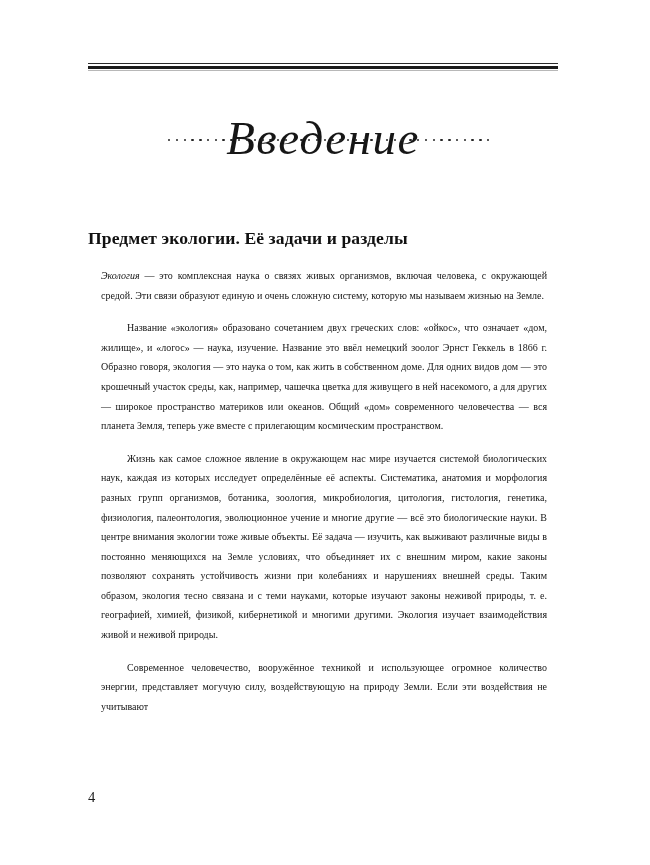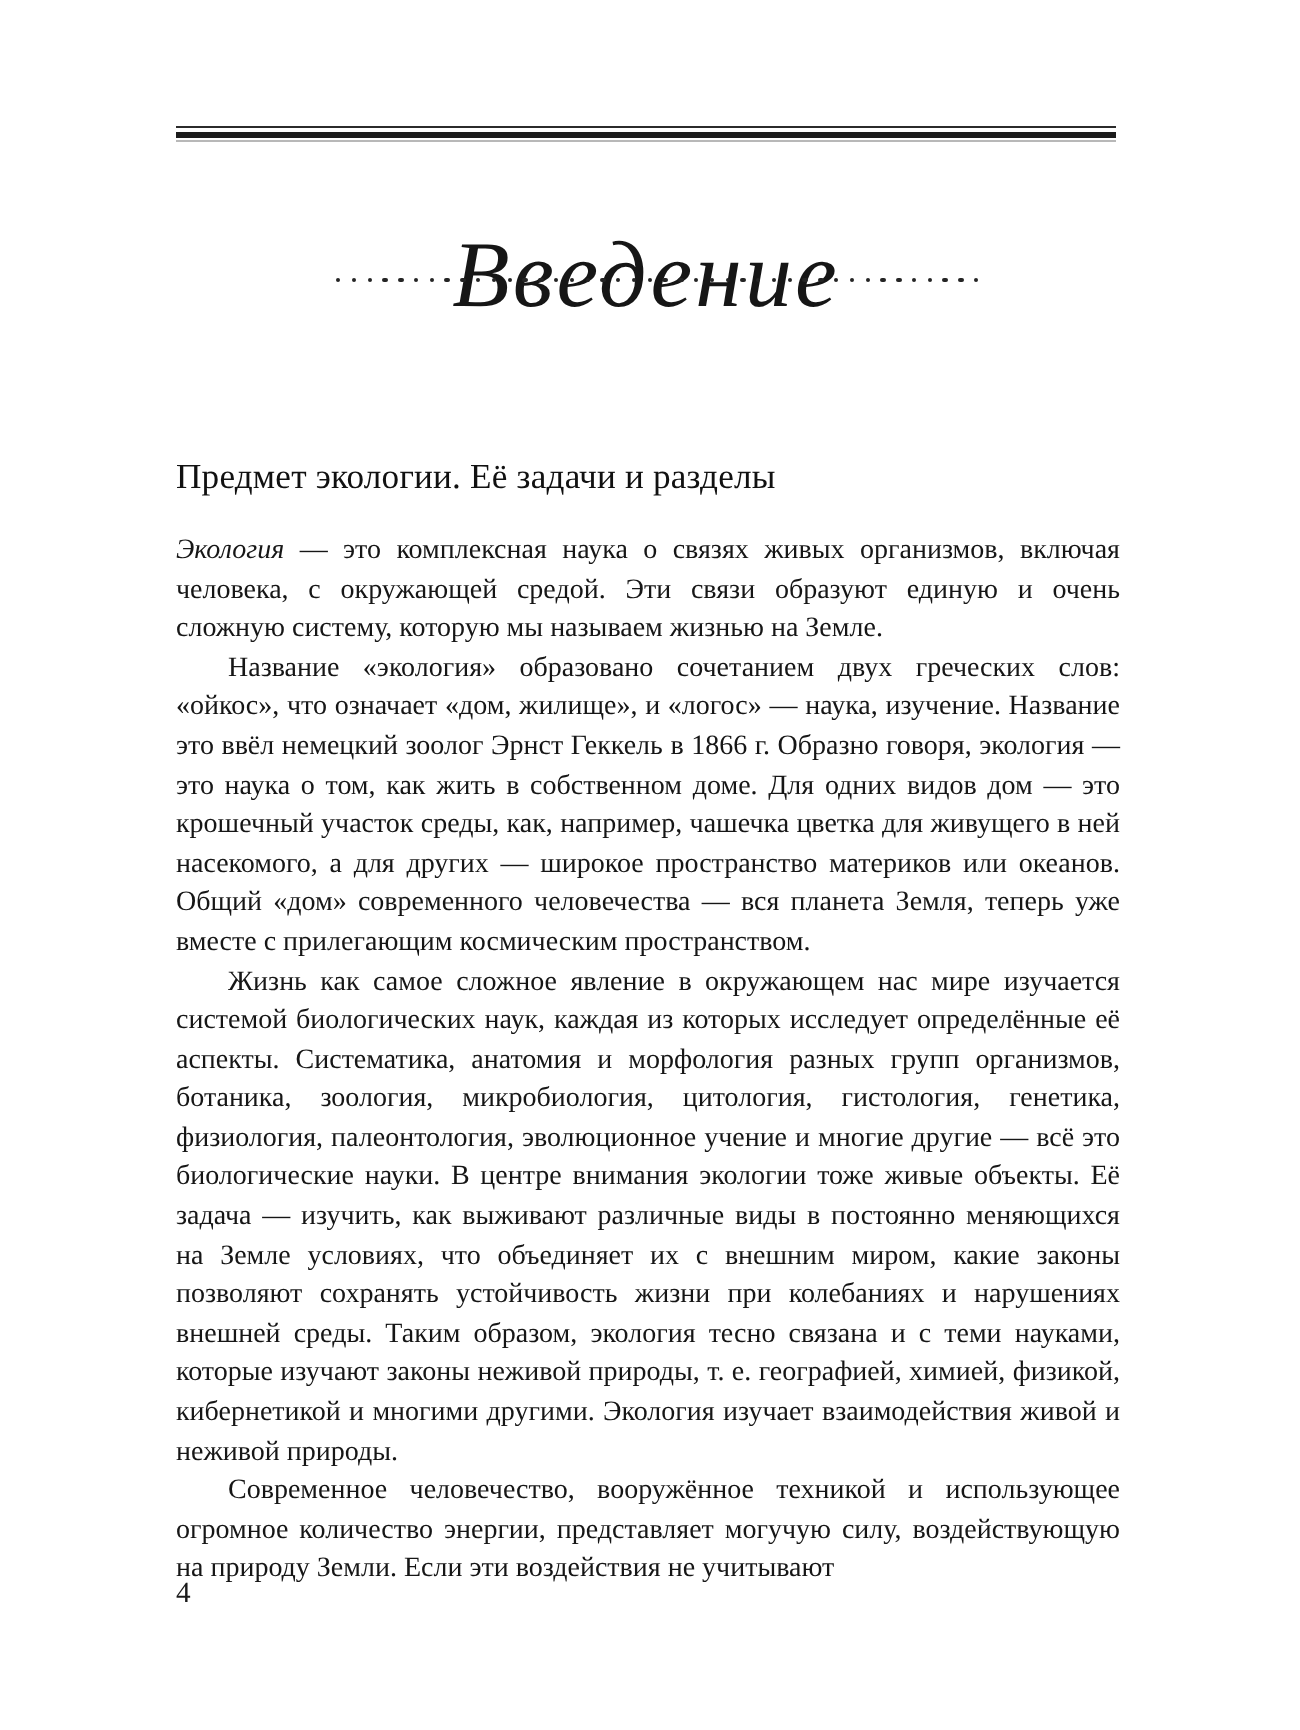"Предмет экологии. Её задачи и" .section-heading { font-weight: 400 -> 700 }
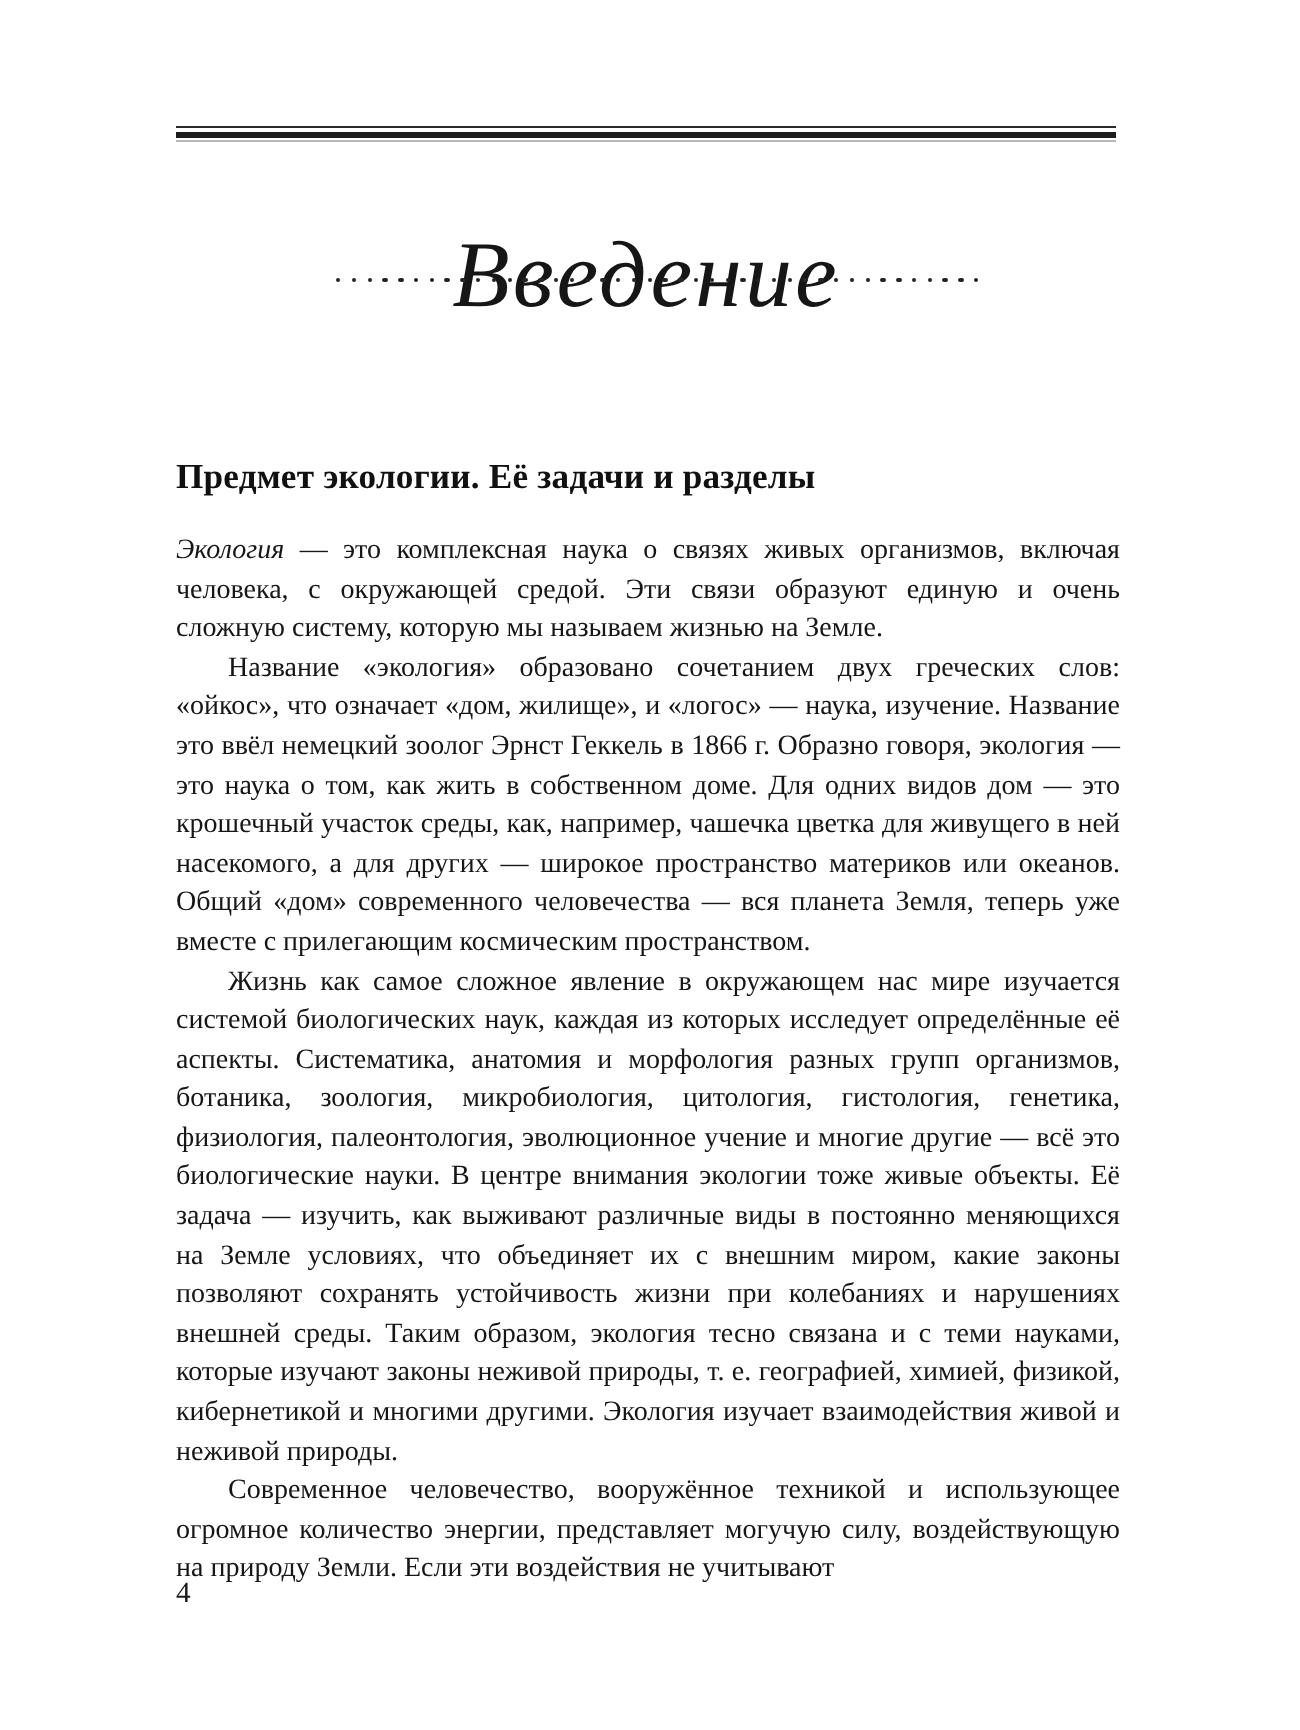"Экология — это комплексная наука" p.body { font-size: 14px -> 10px; margin: 0 -> 13px }
